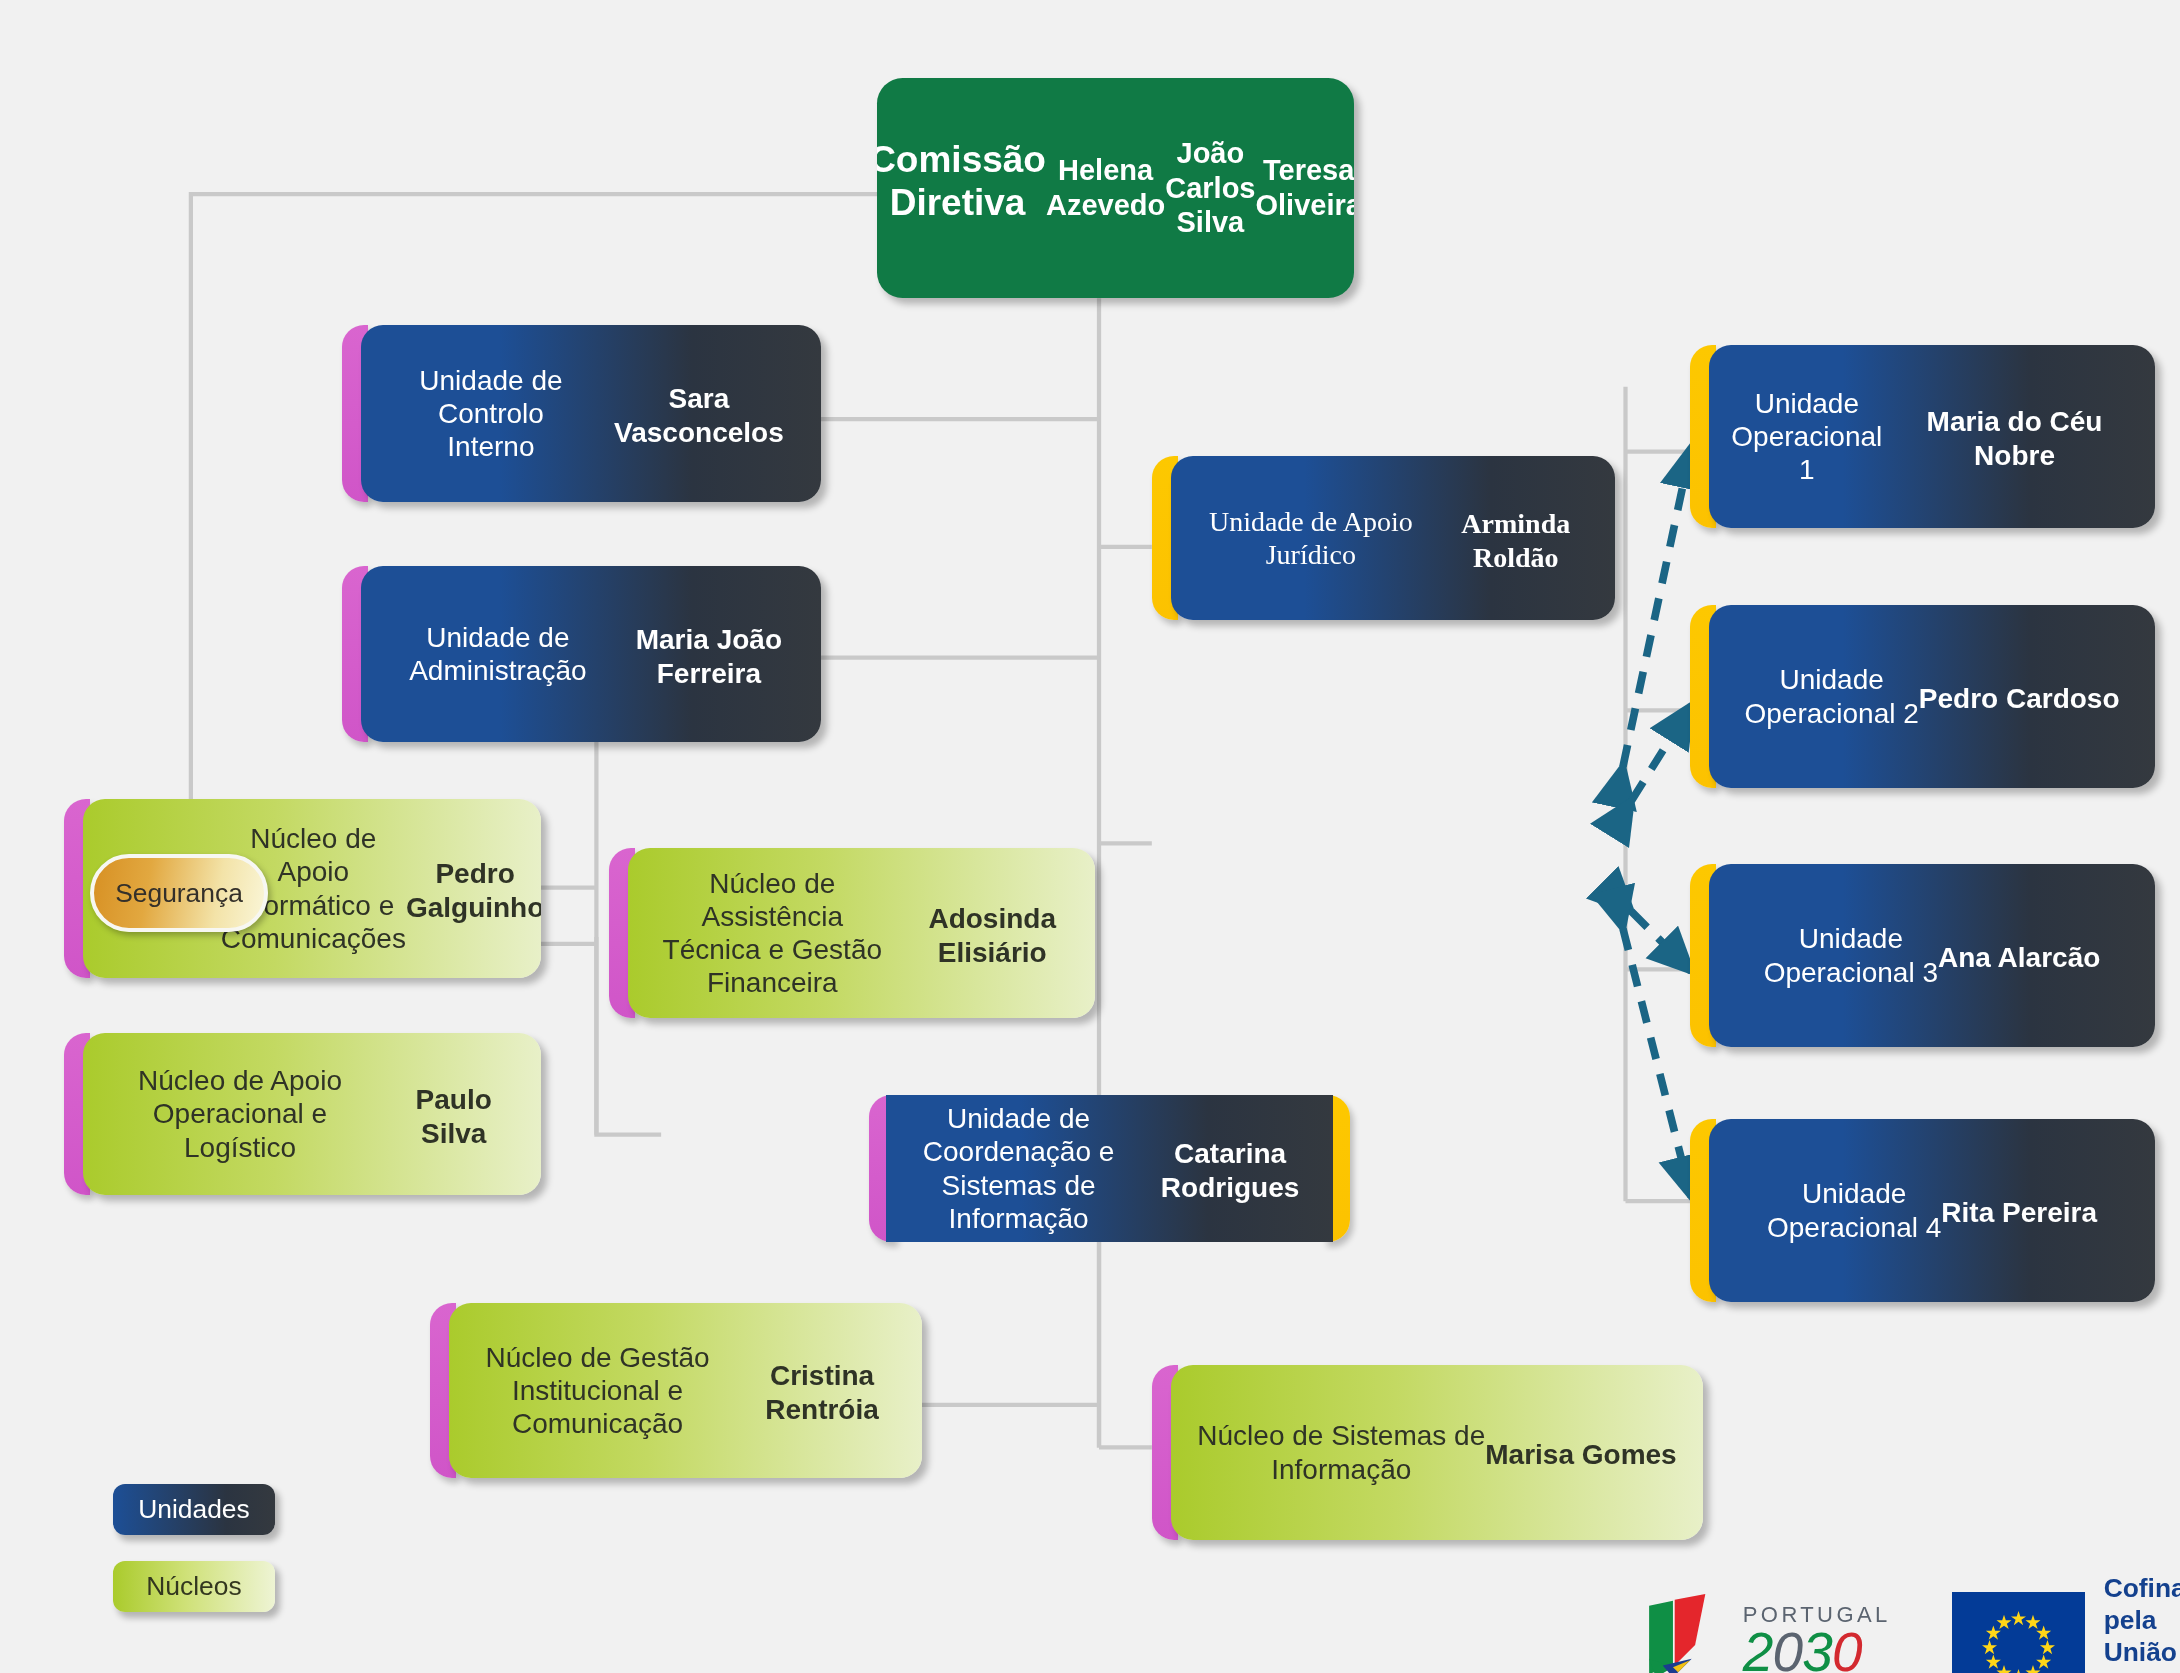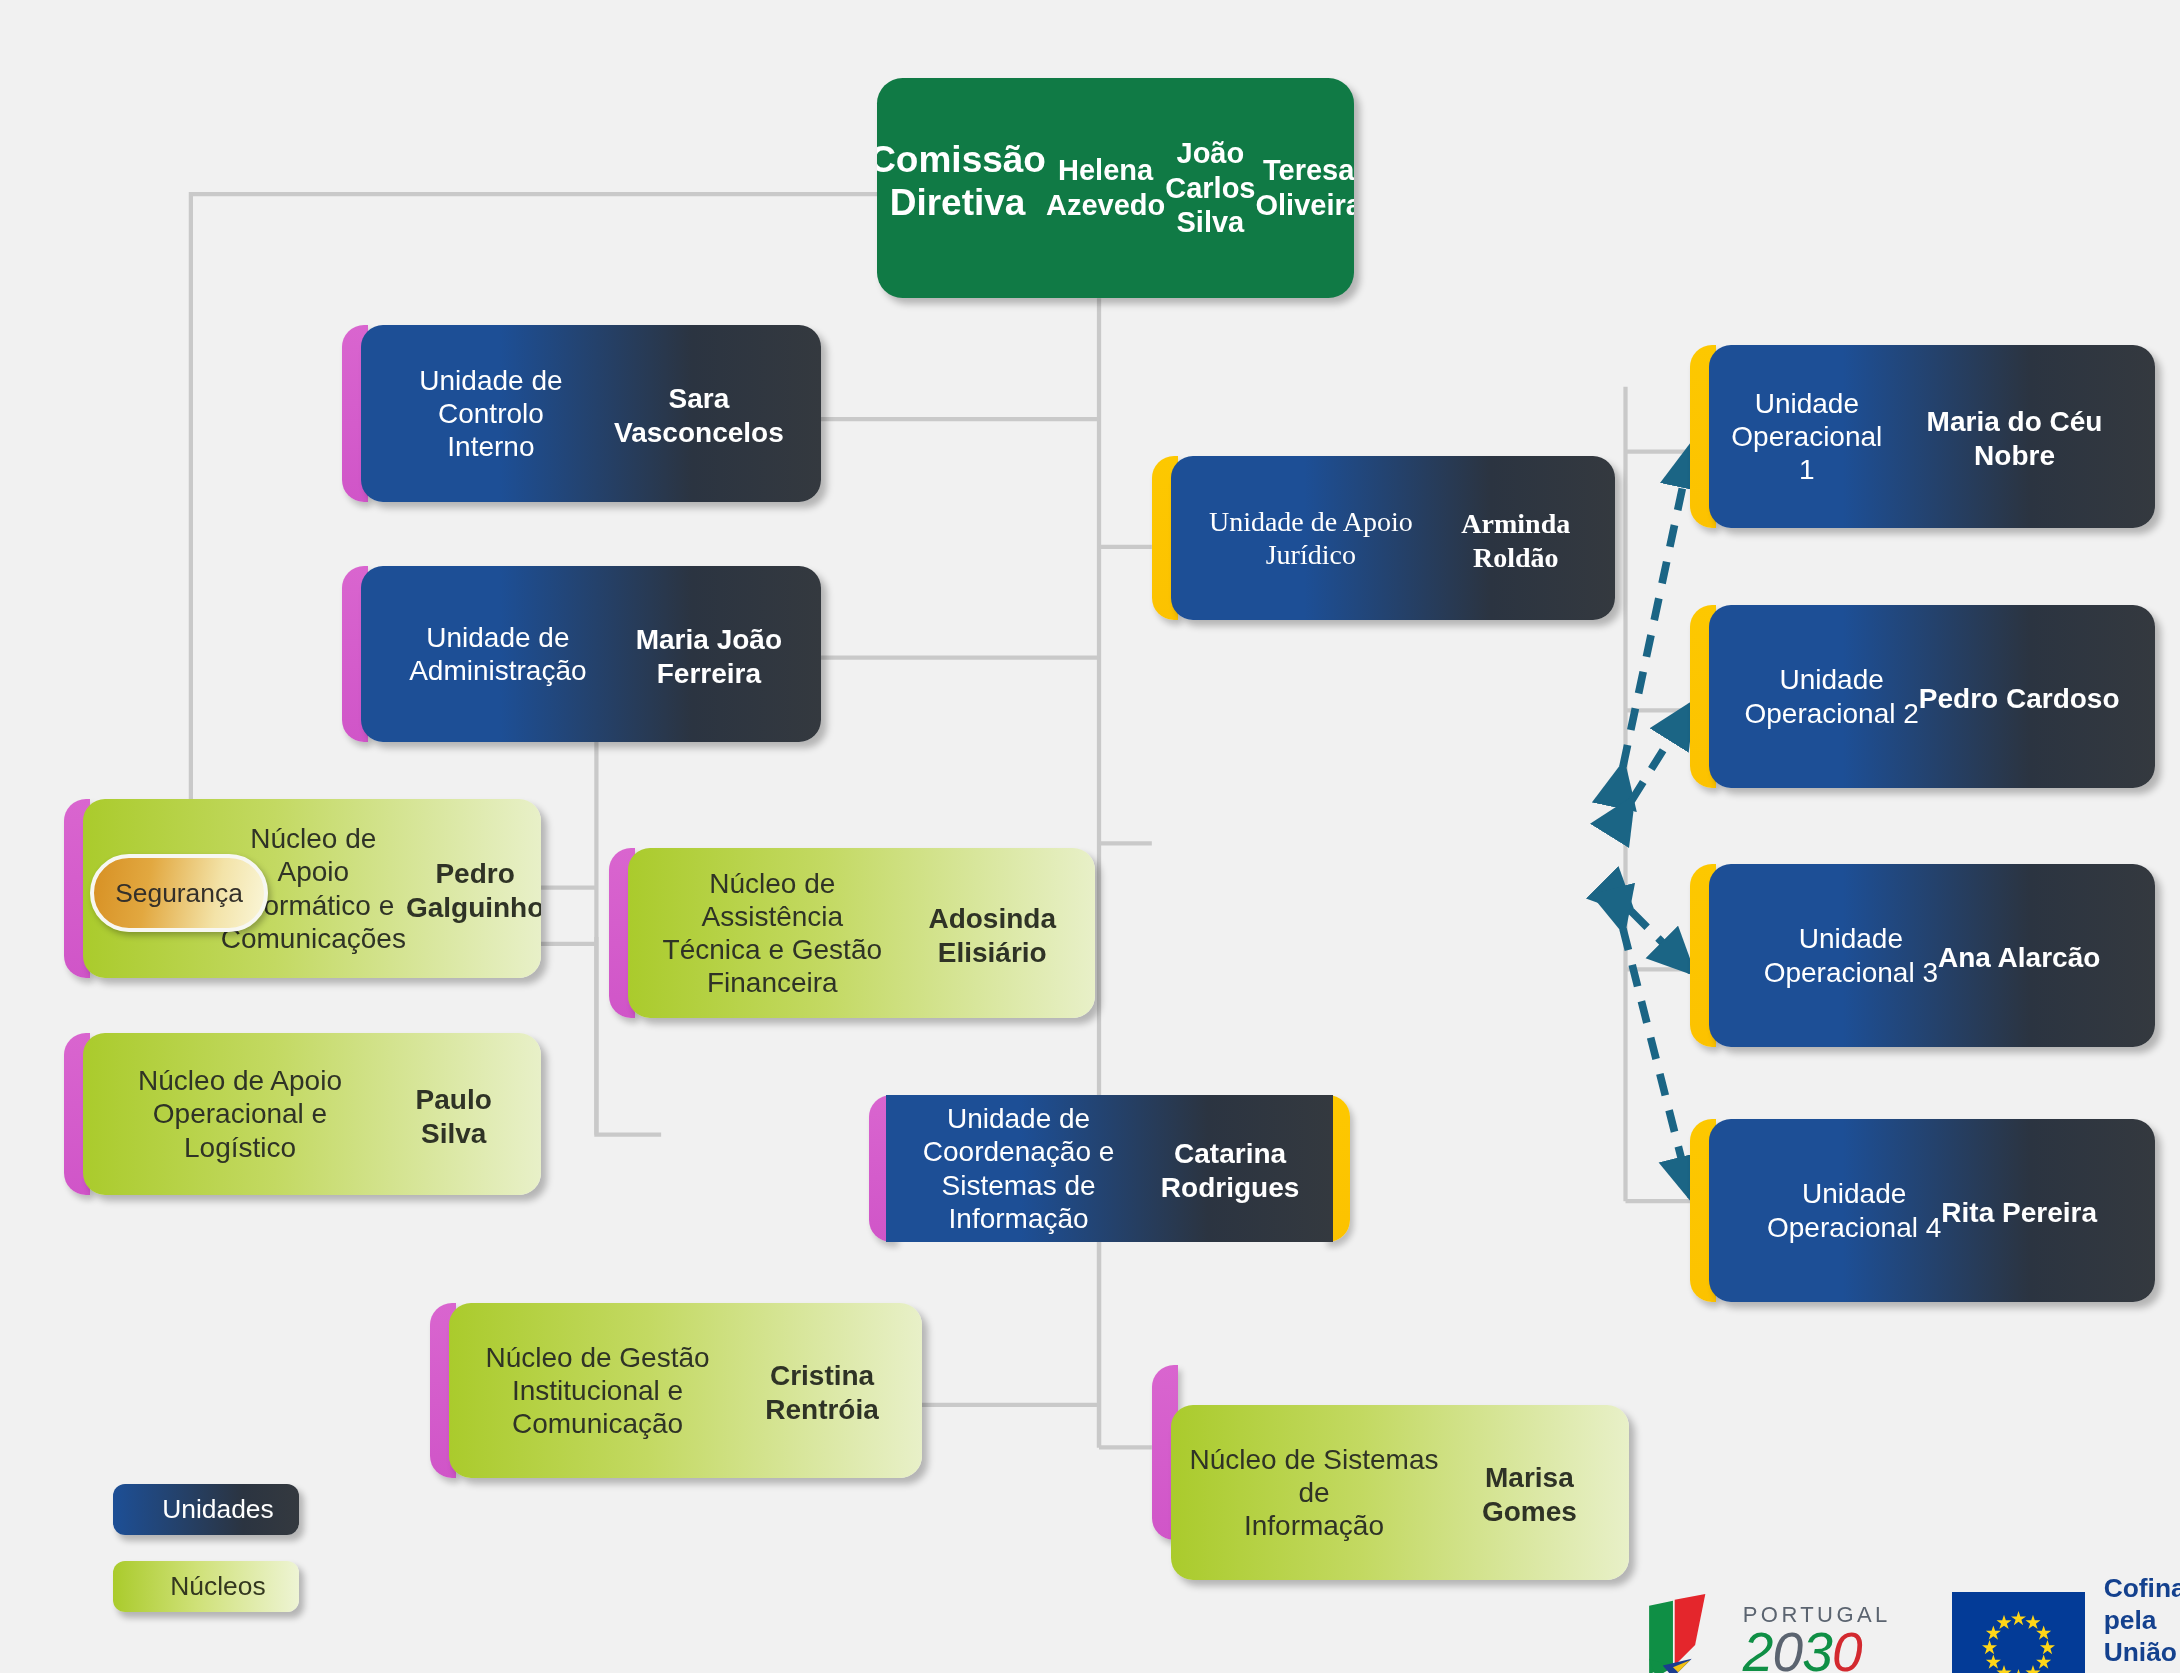"Núcleo de Sistemas de" div.node { margin-top: 40px -> none; width: 458px -> 532px }
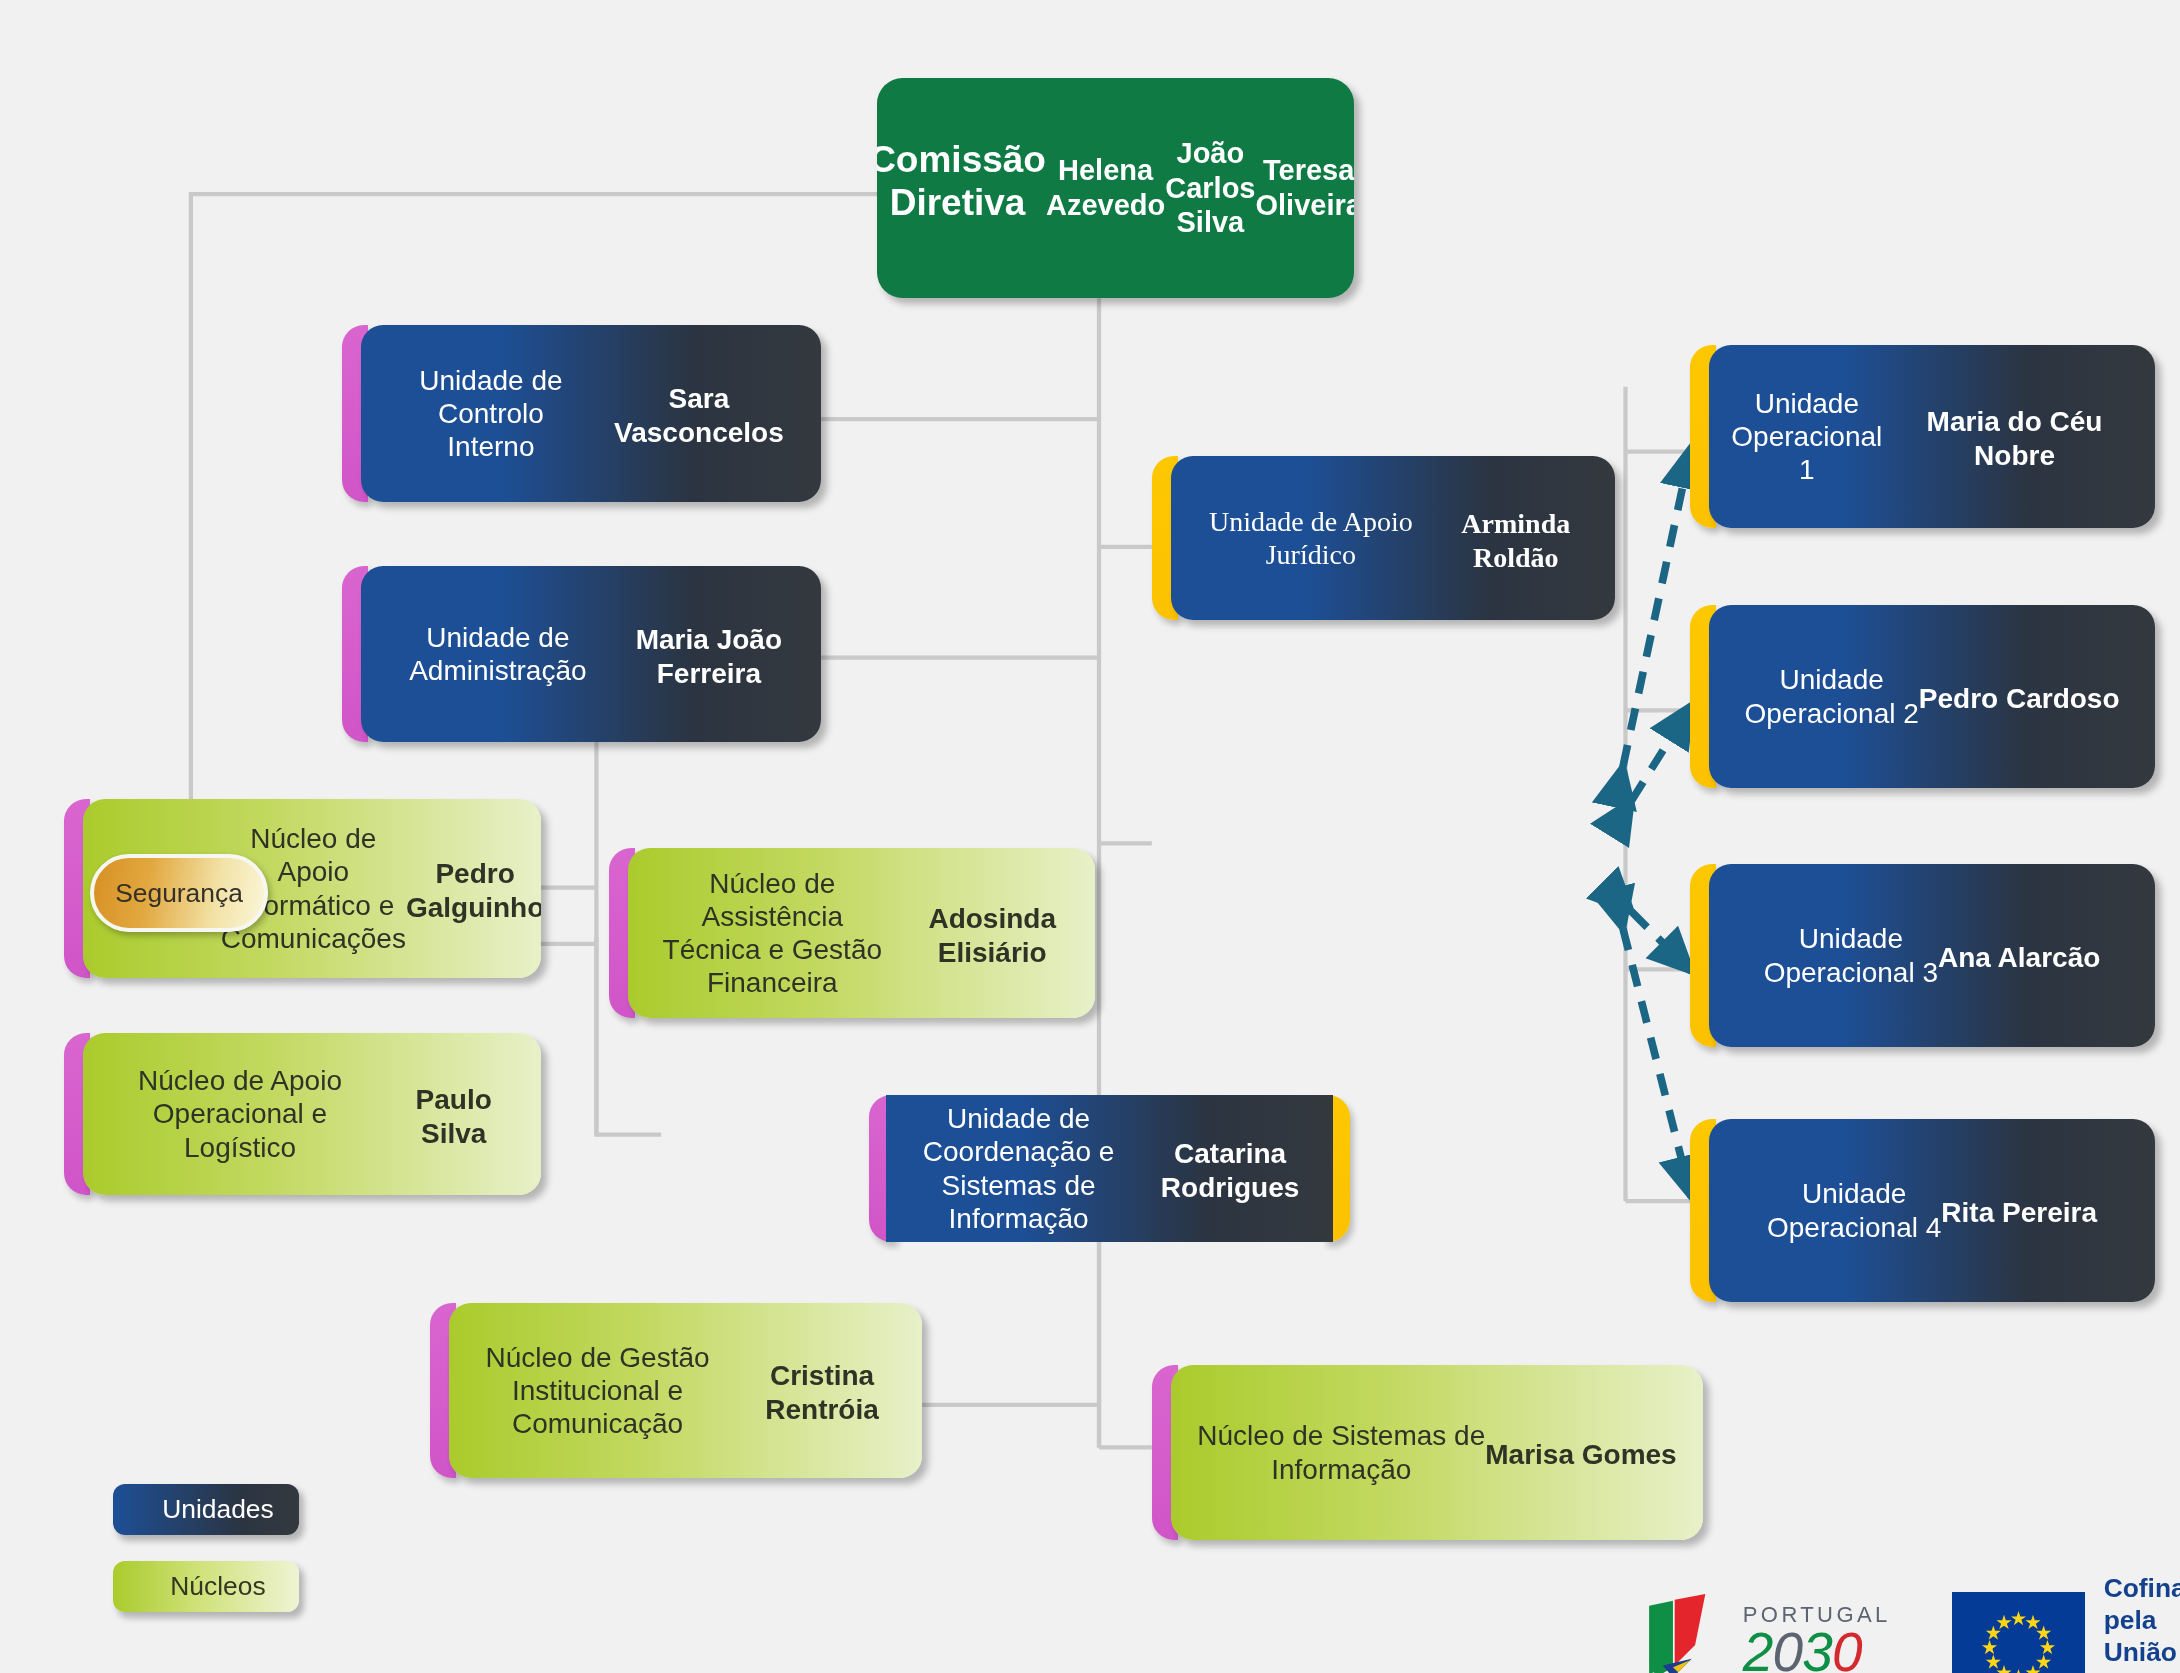"Unidades" .leg { padding-left: 24px -> none }
